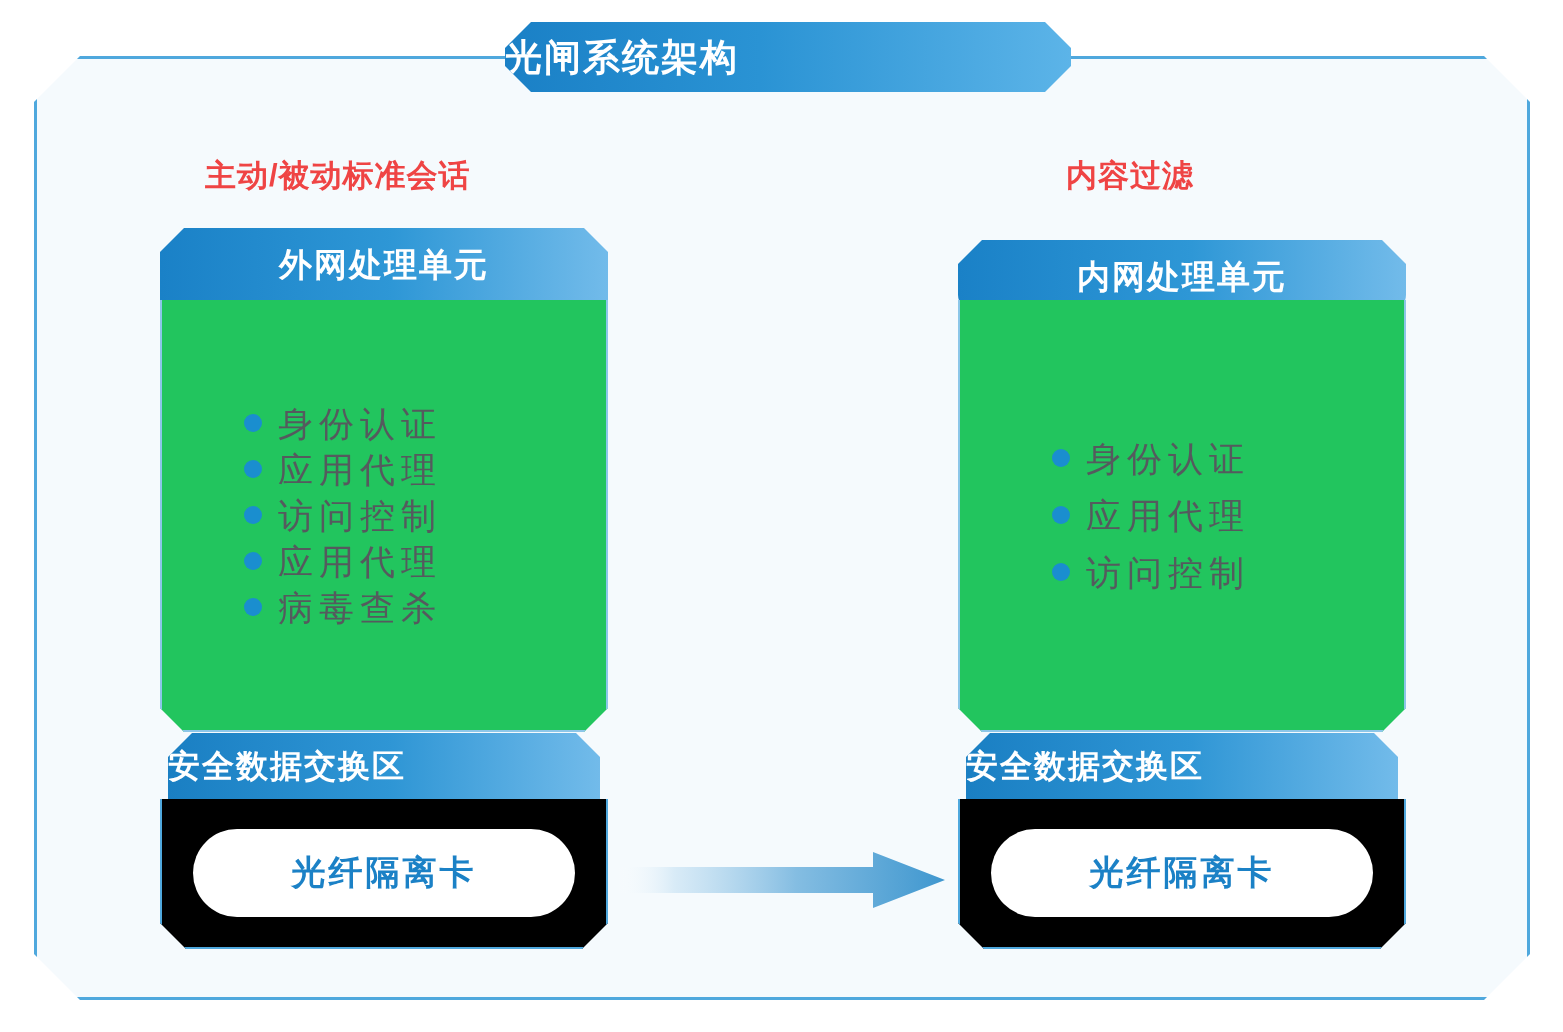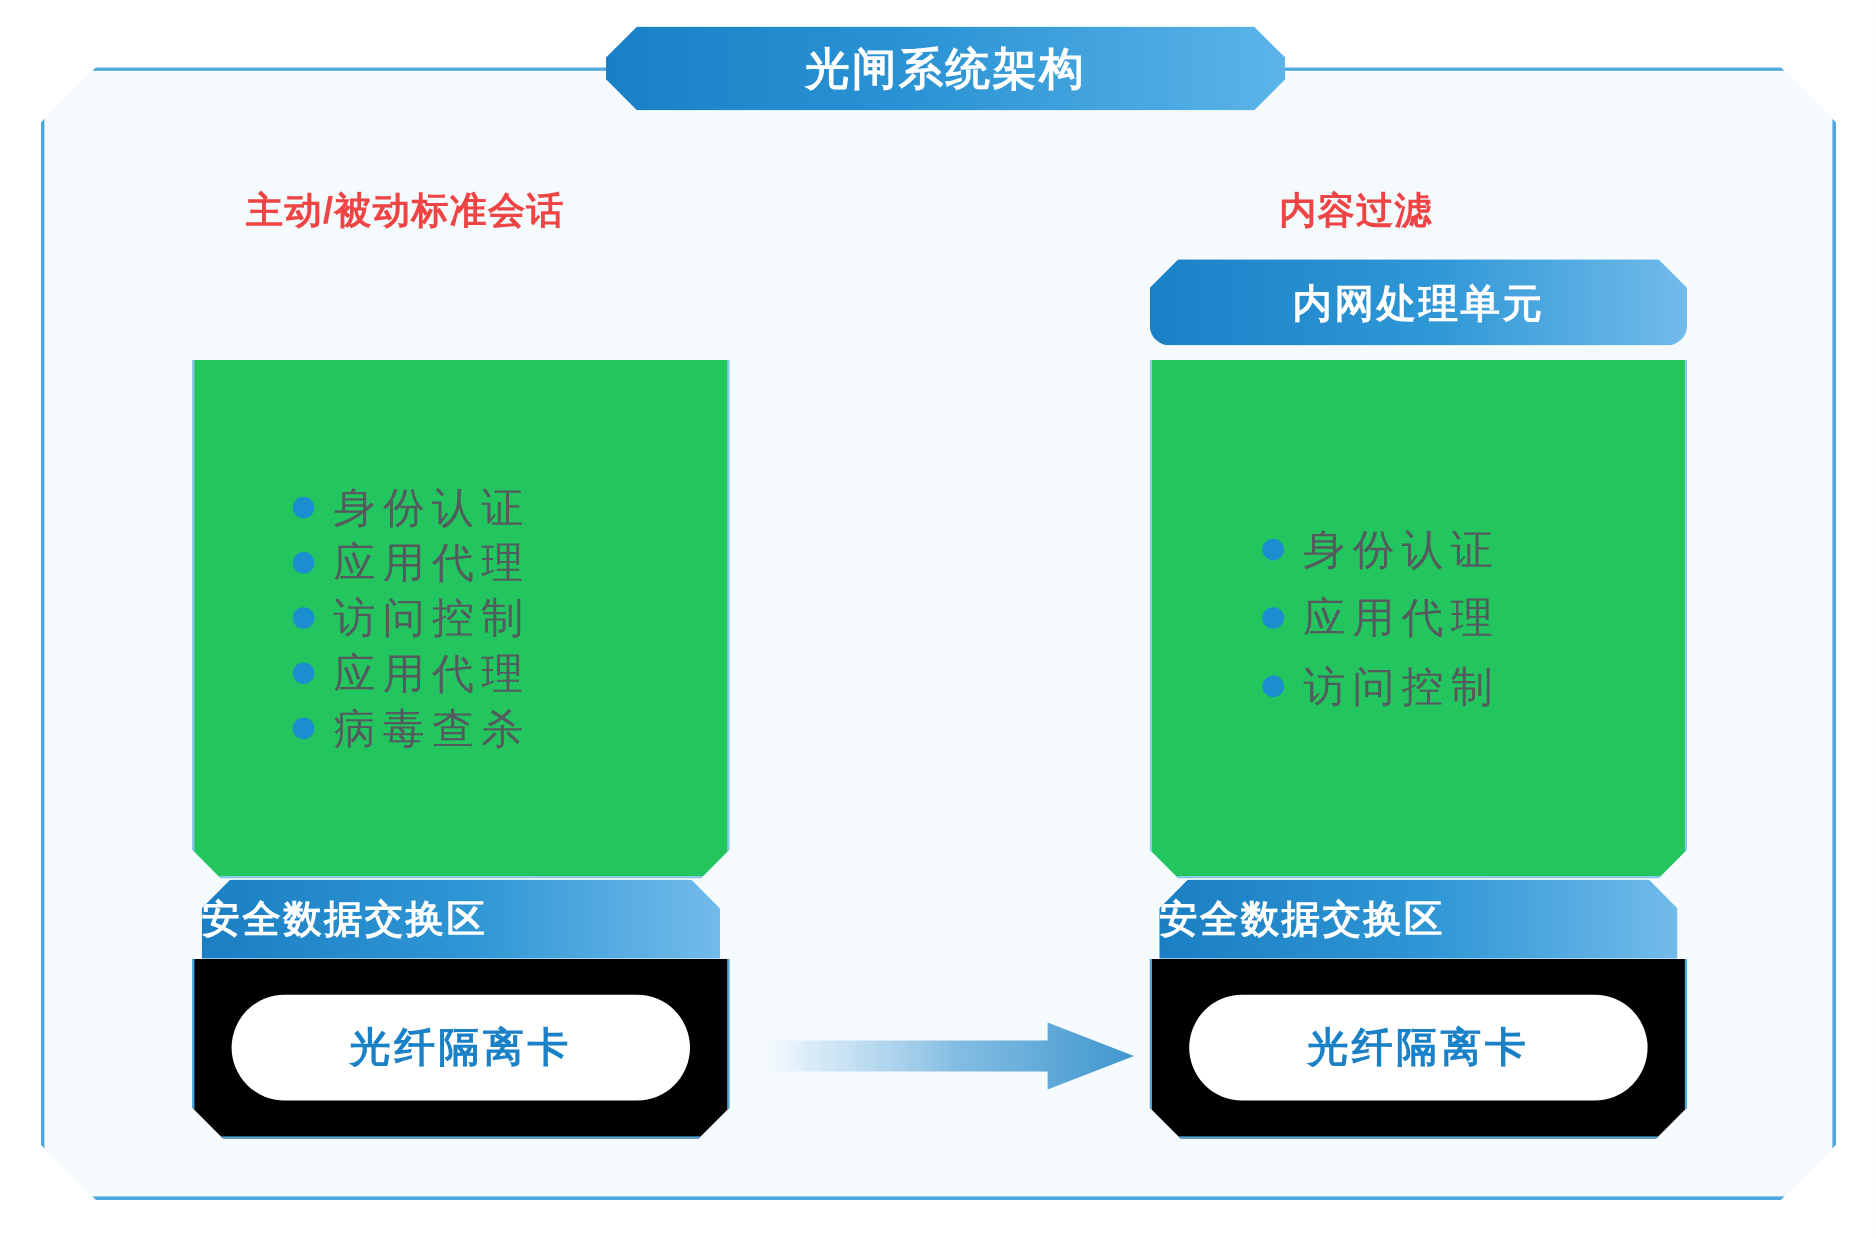"光闸系统架构" .title-banner { justify-content: center -> none }
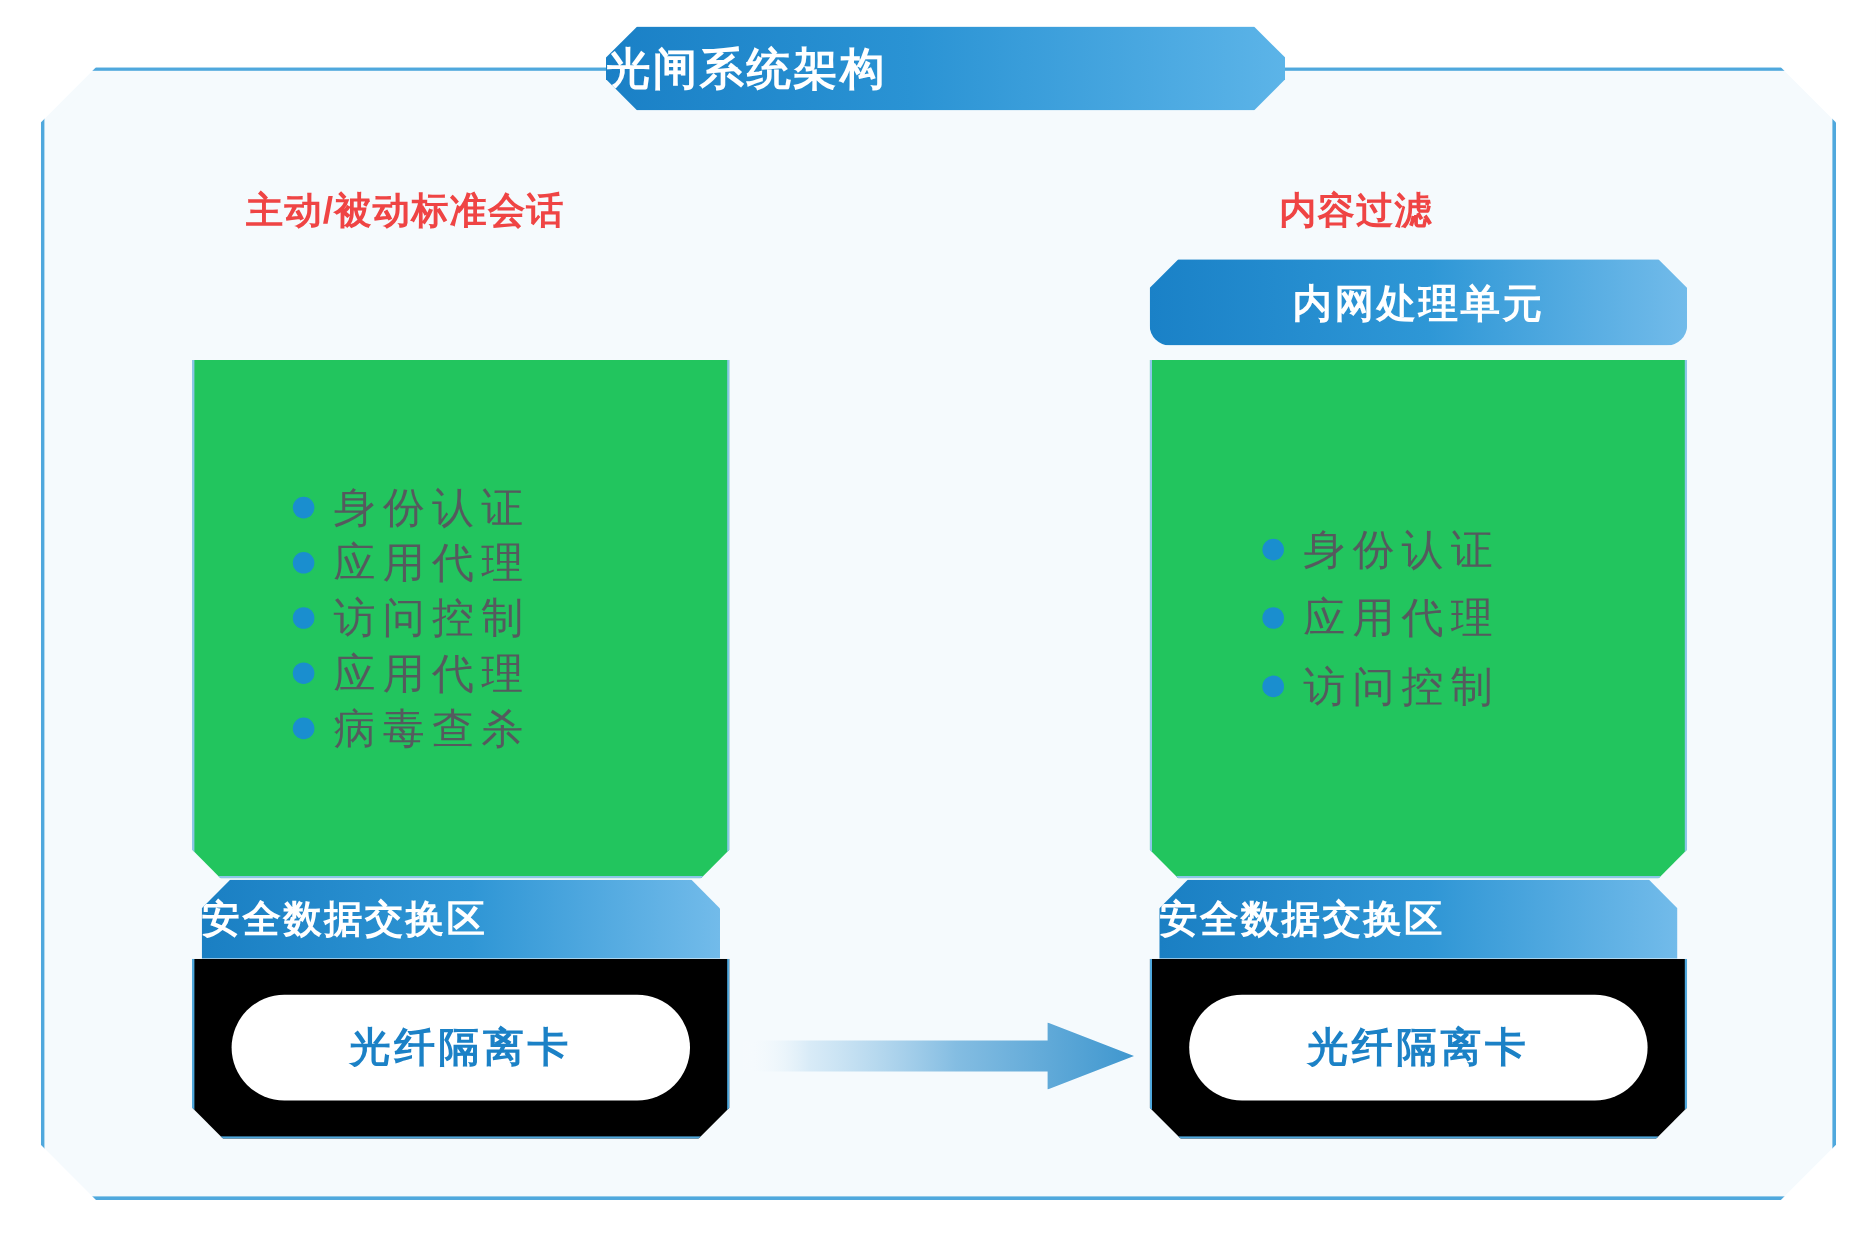"外网处理单元" div.unit-header { html: none -> <div> <span>外网处理单元</span> </div> }
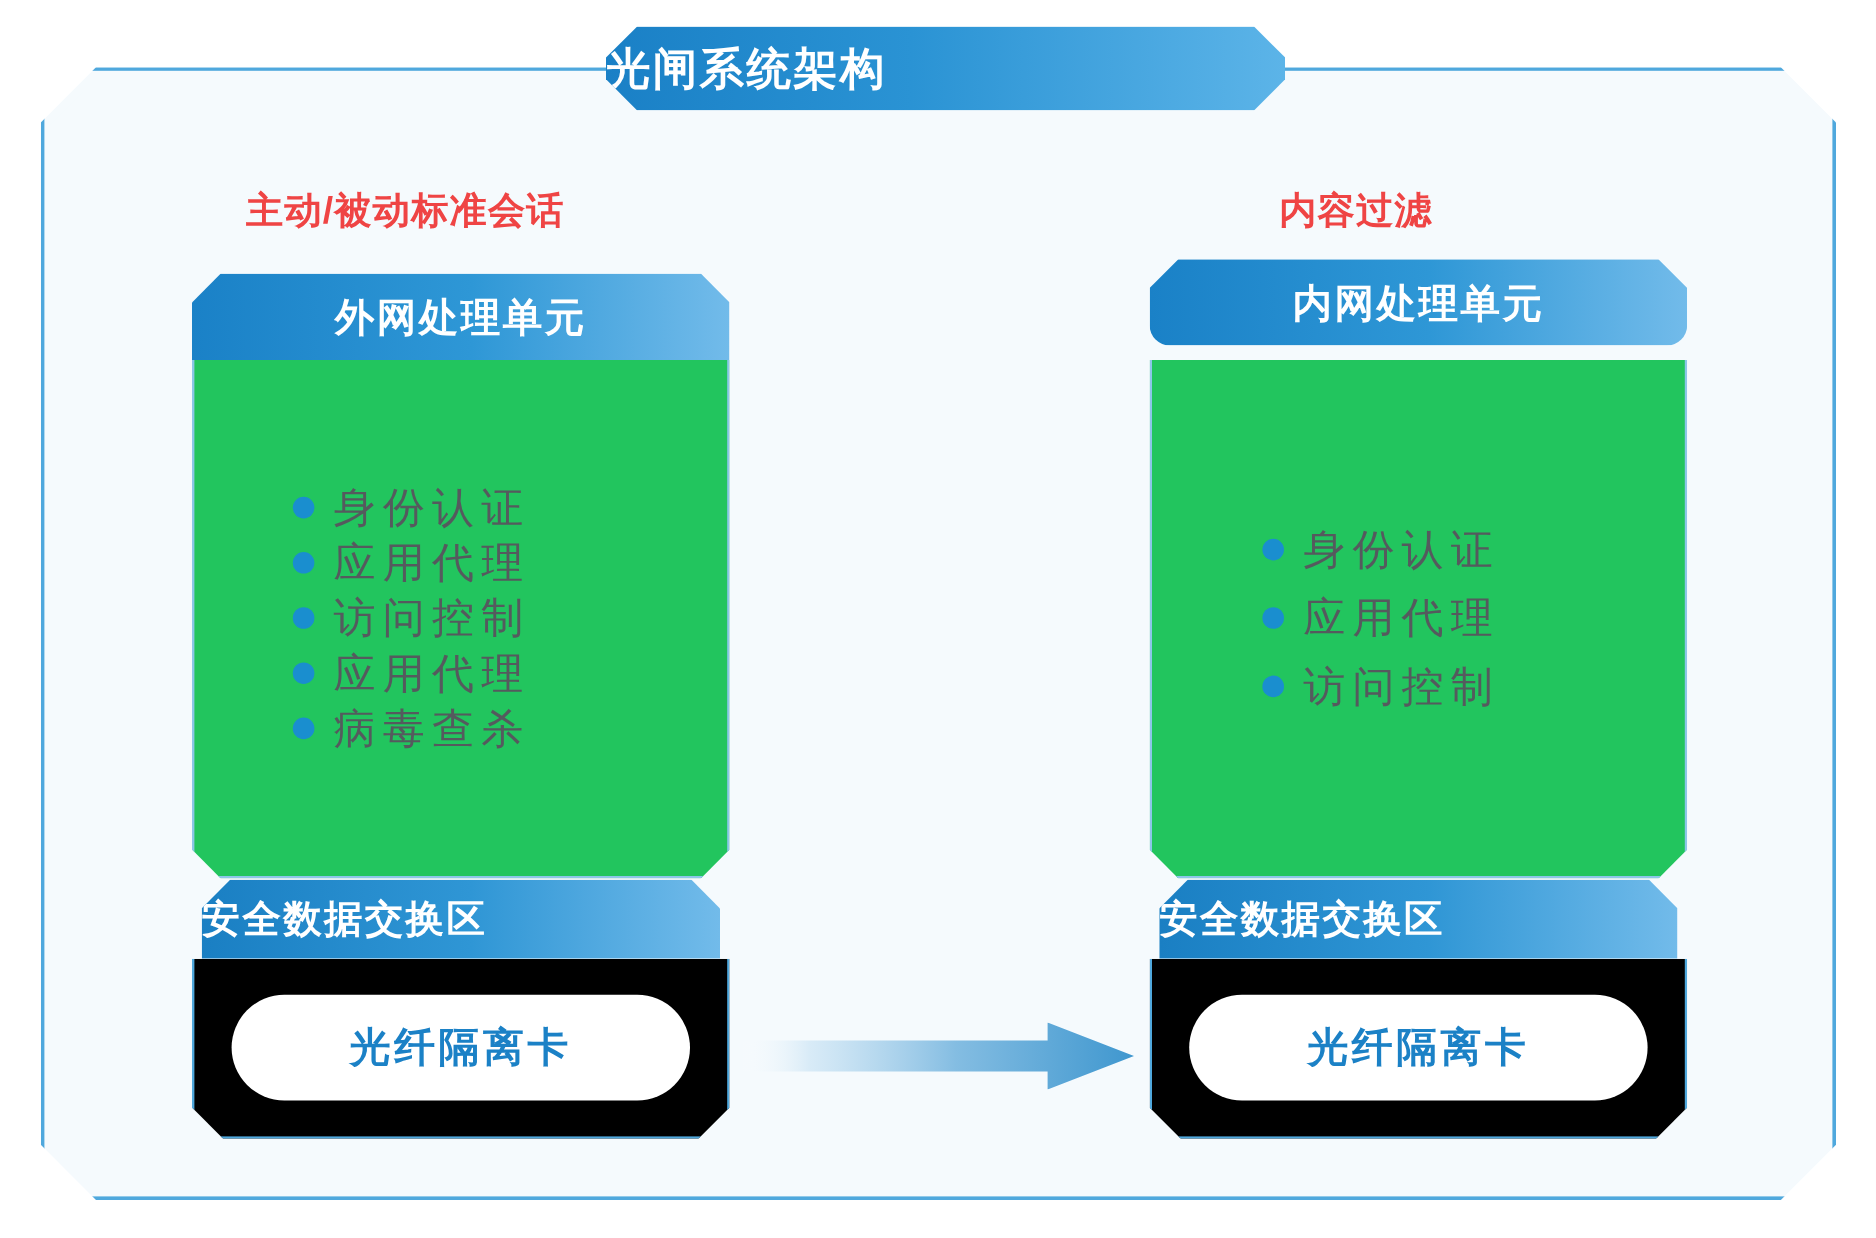"内网处理单元" div.unit-header { top: 216px -> 240px }
